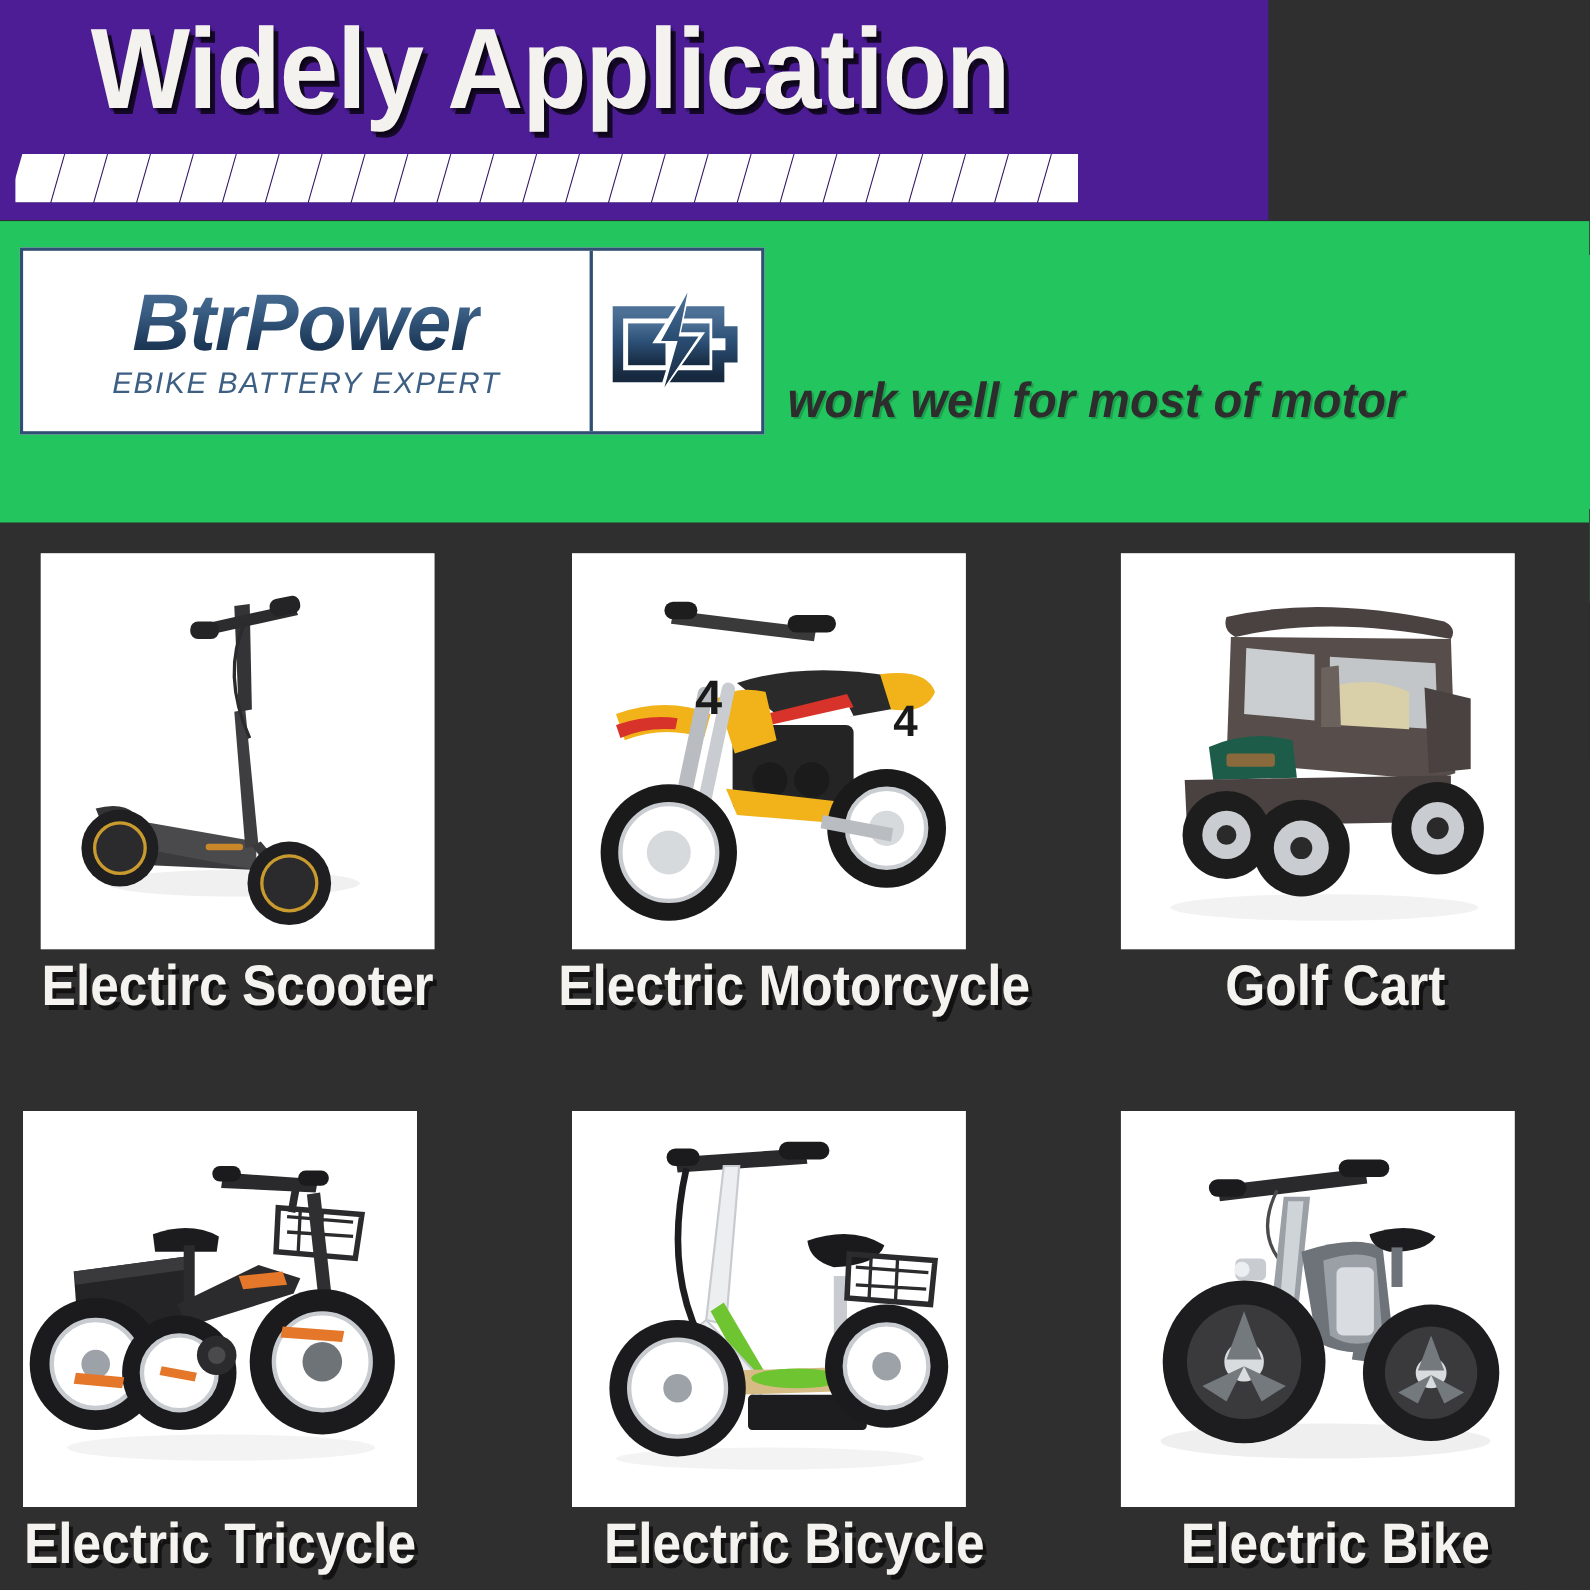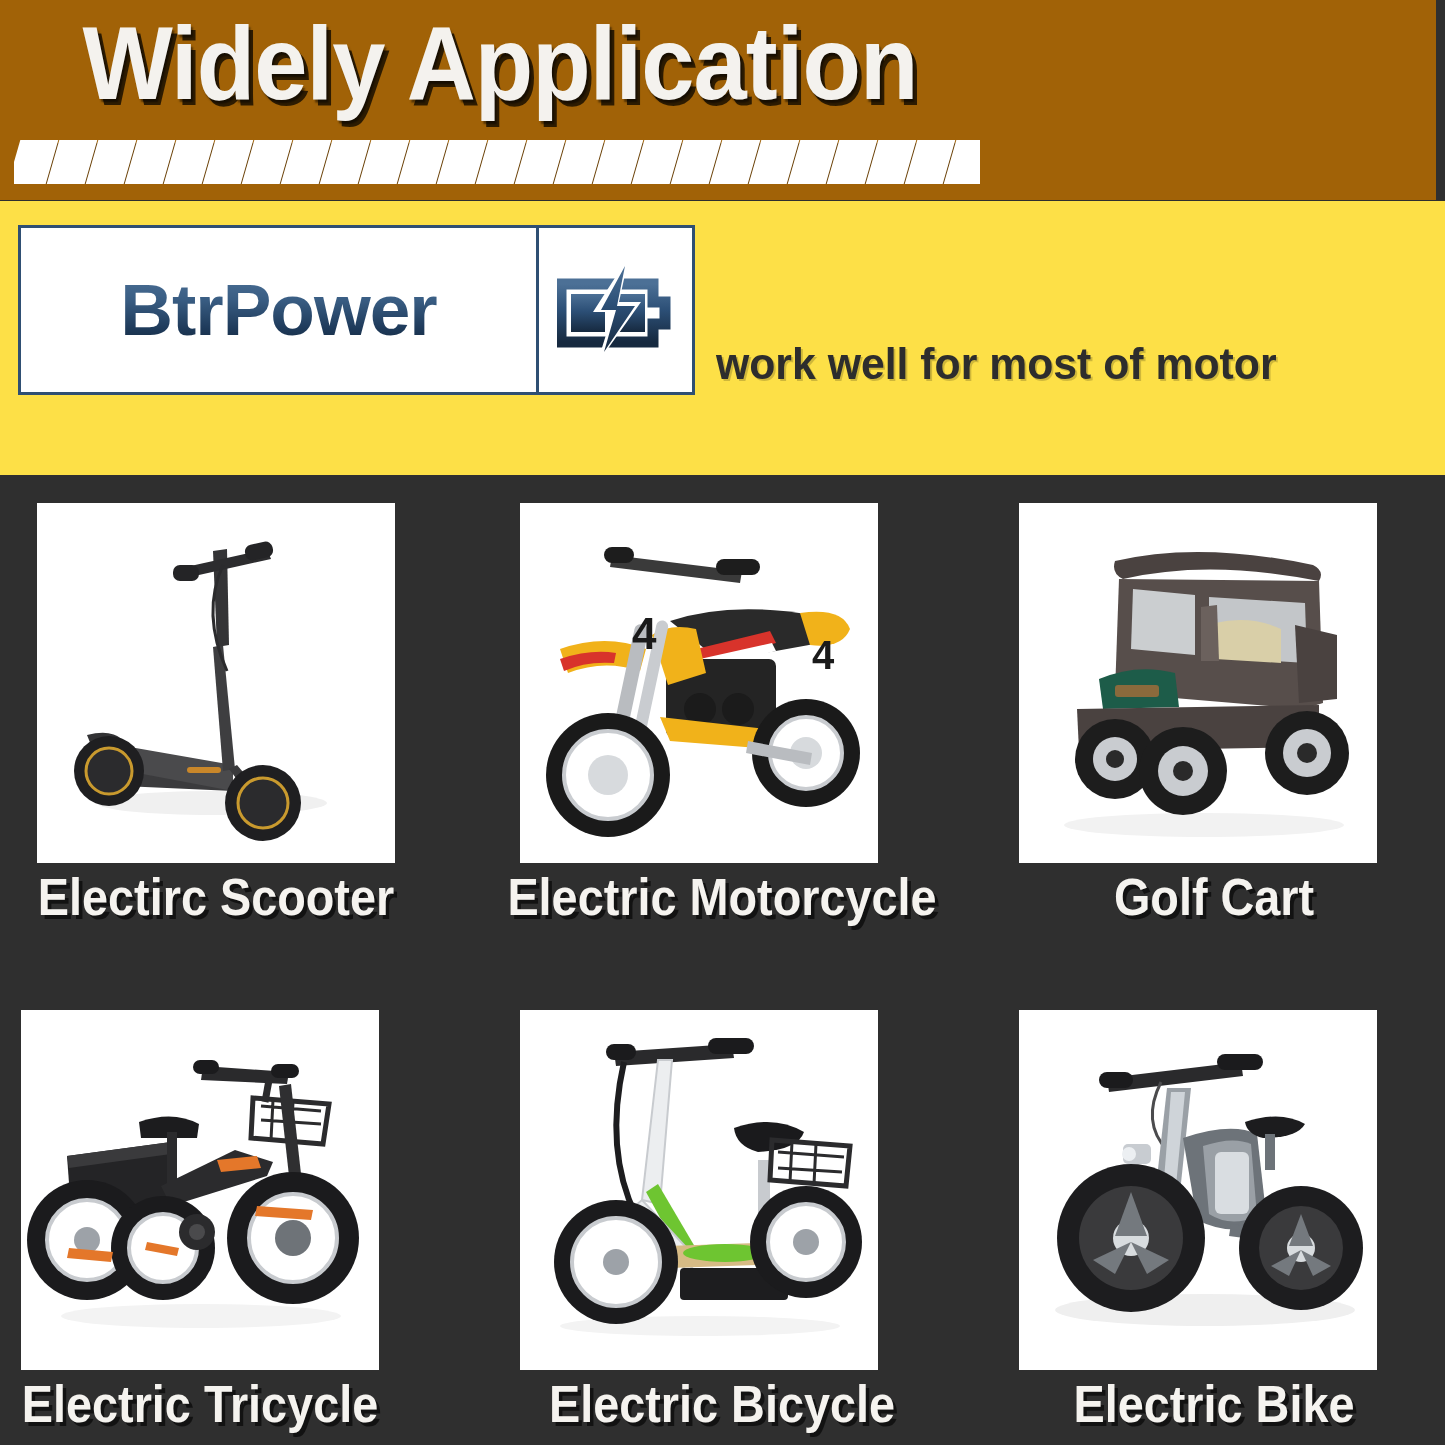"Widely Application" .header { background: #a16207 -> #4c1d95; width: 1436px -> 1153px }
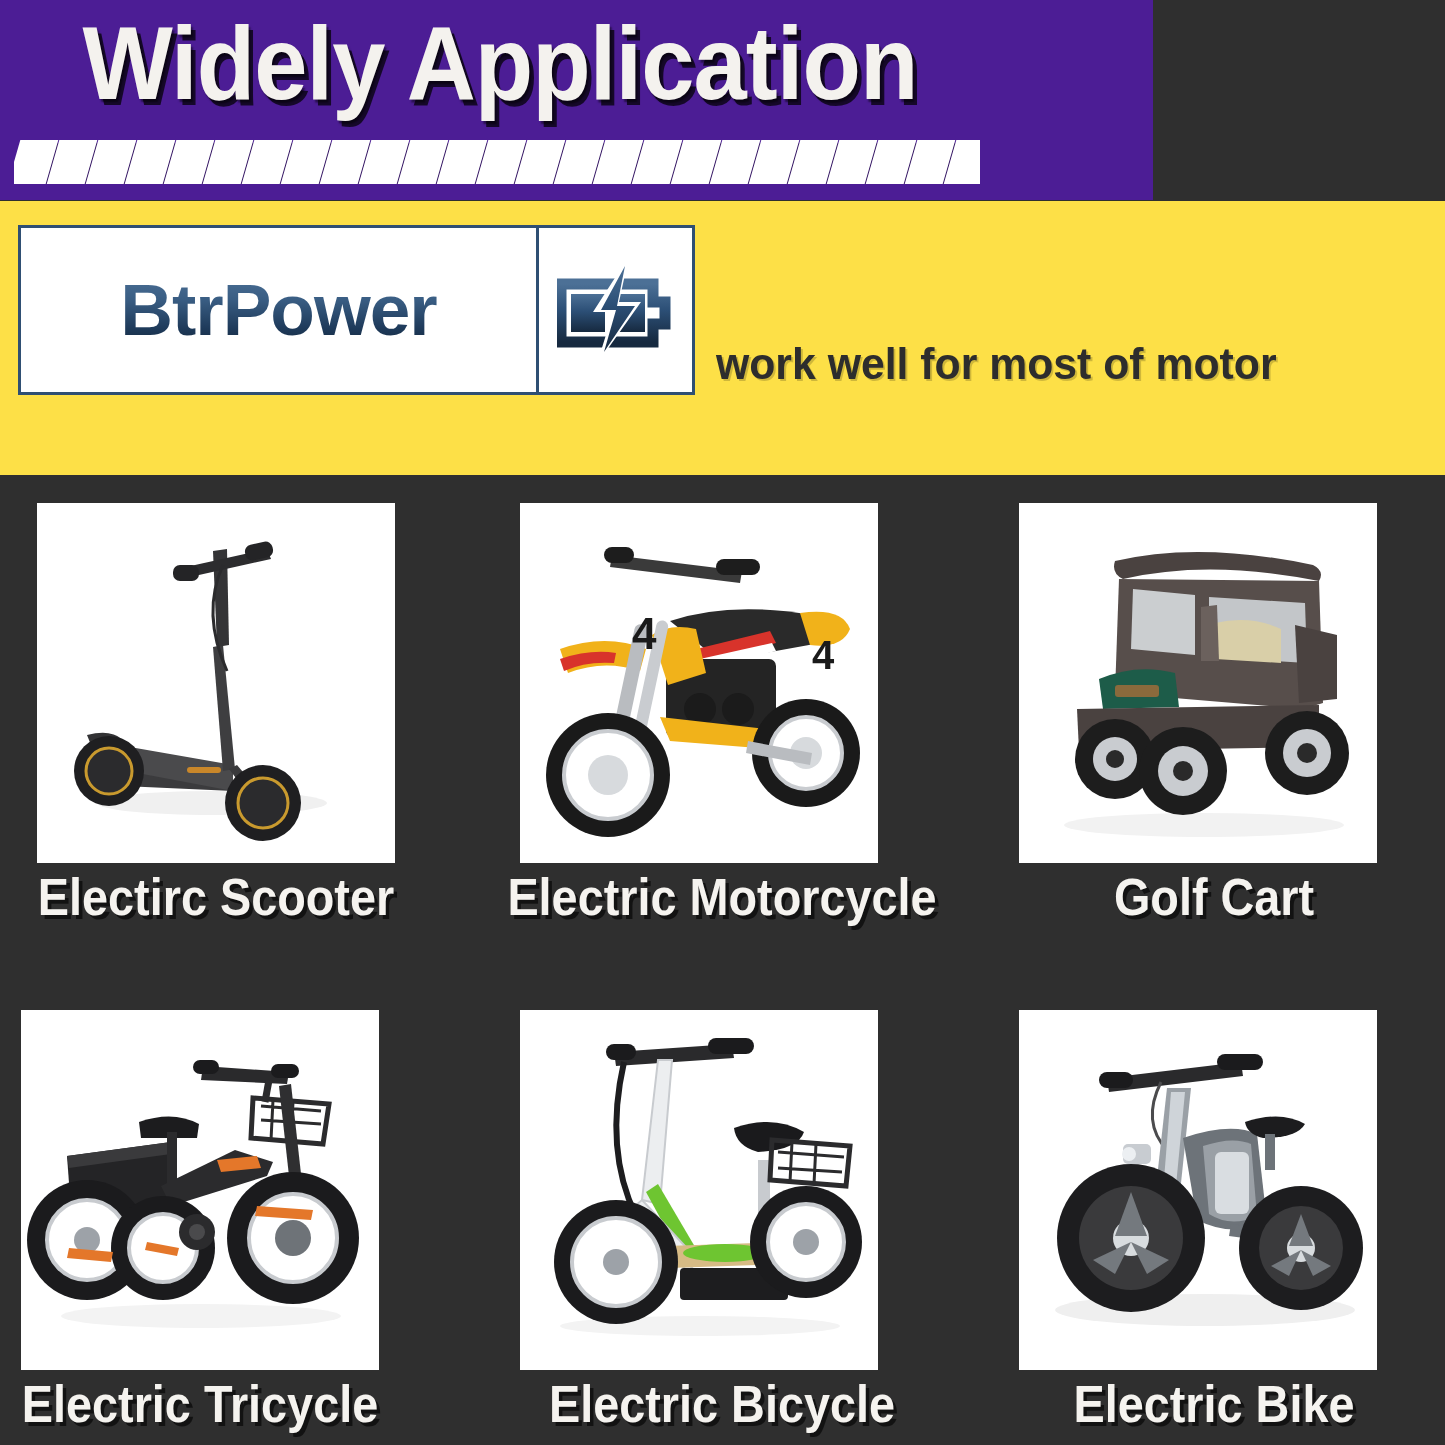"BtrPower" .brand-band { background: #fde047 -> #22c55e; font-style: none -> italic }
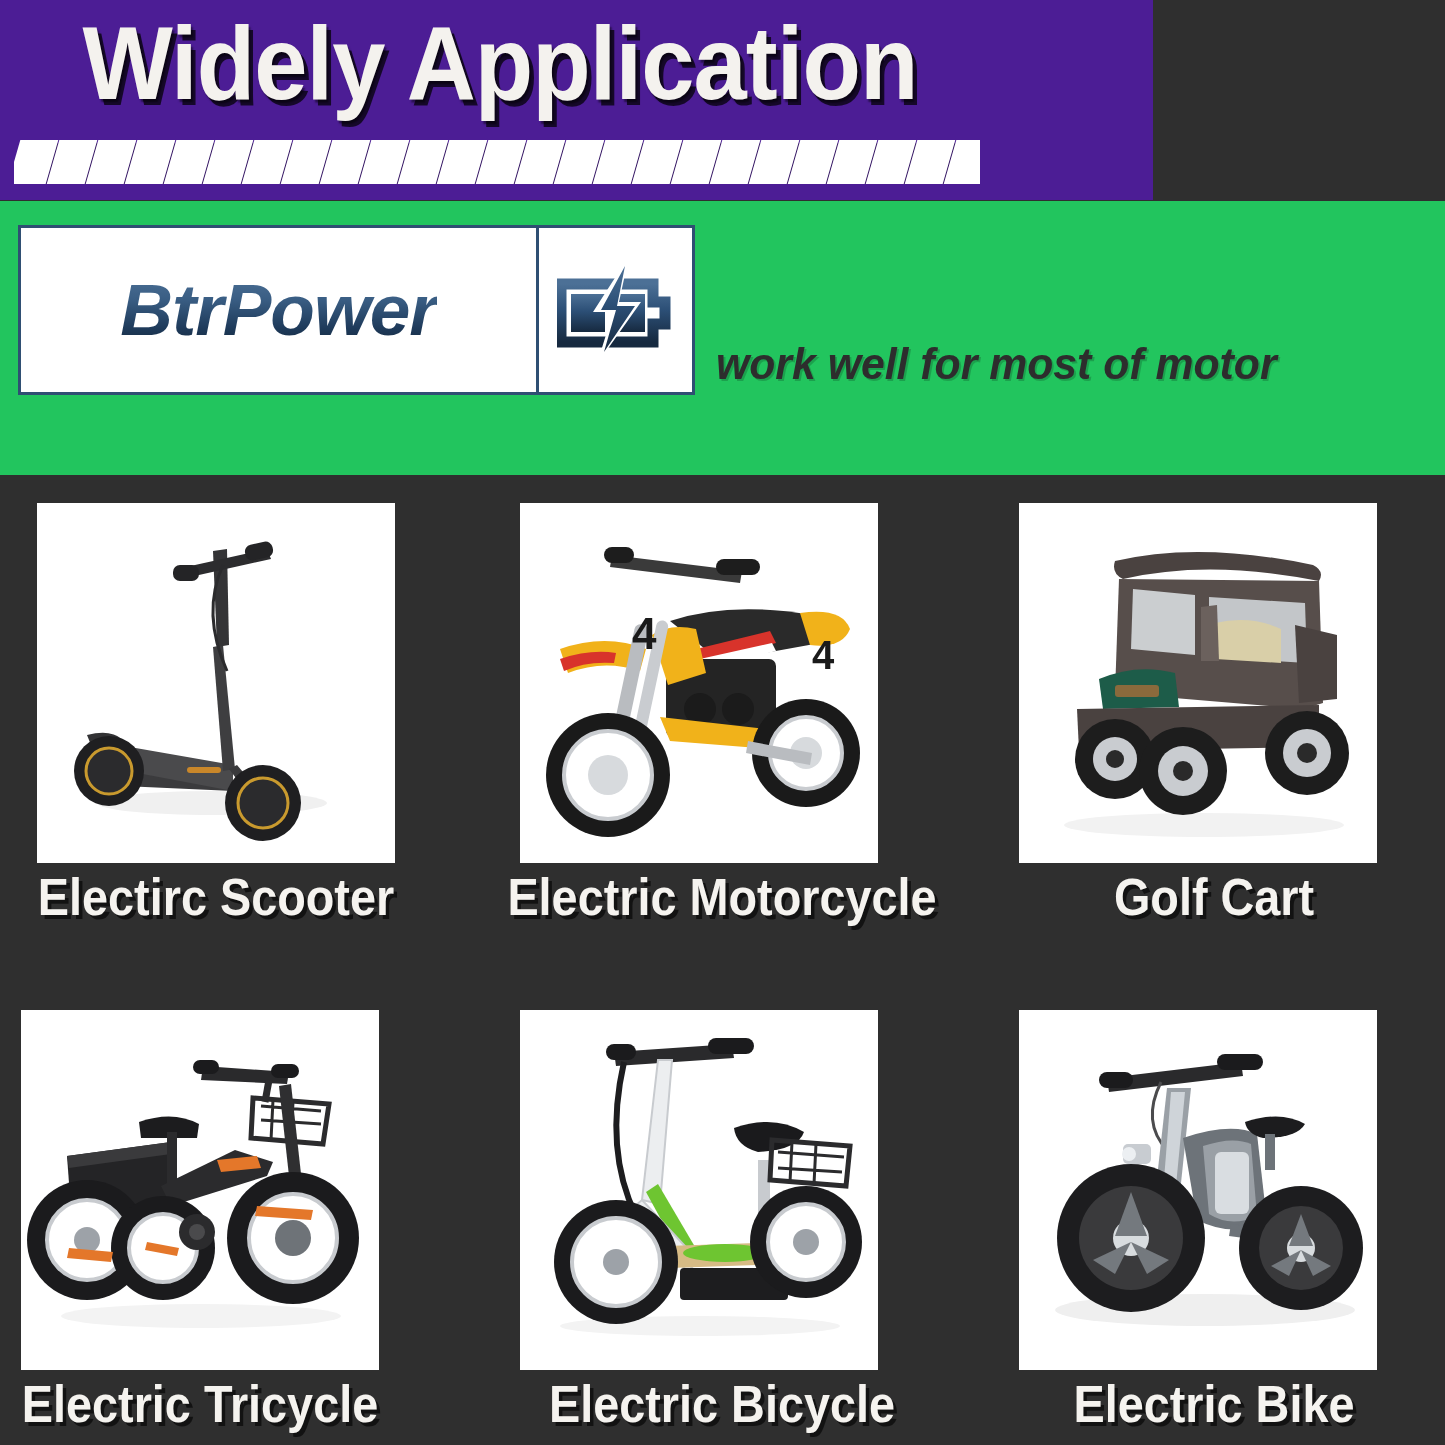"EBIKE BATTERY EXPERT" div.logo-sub { html: none -> <div>EBIKE BATTERY EXPERT</div> }
